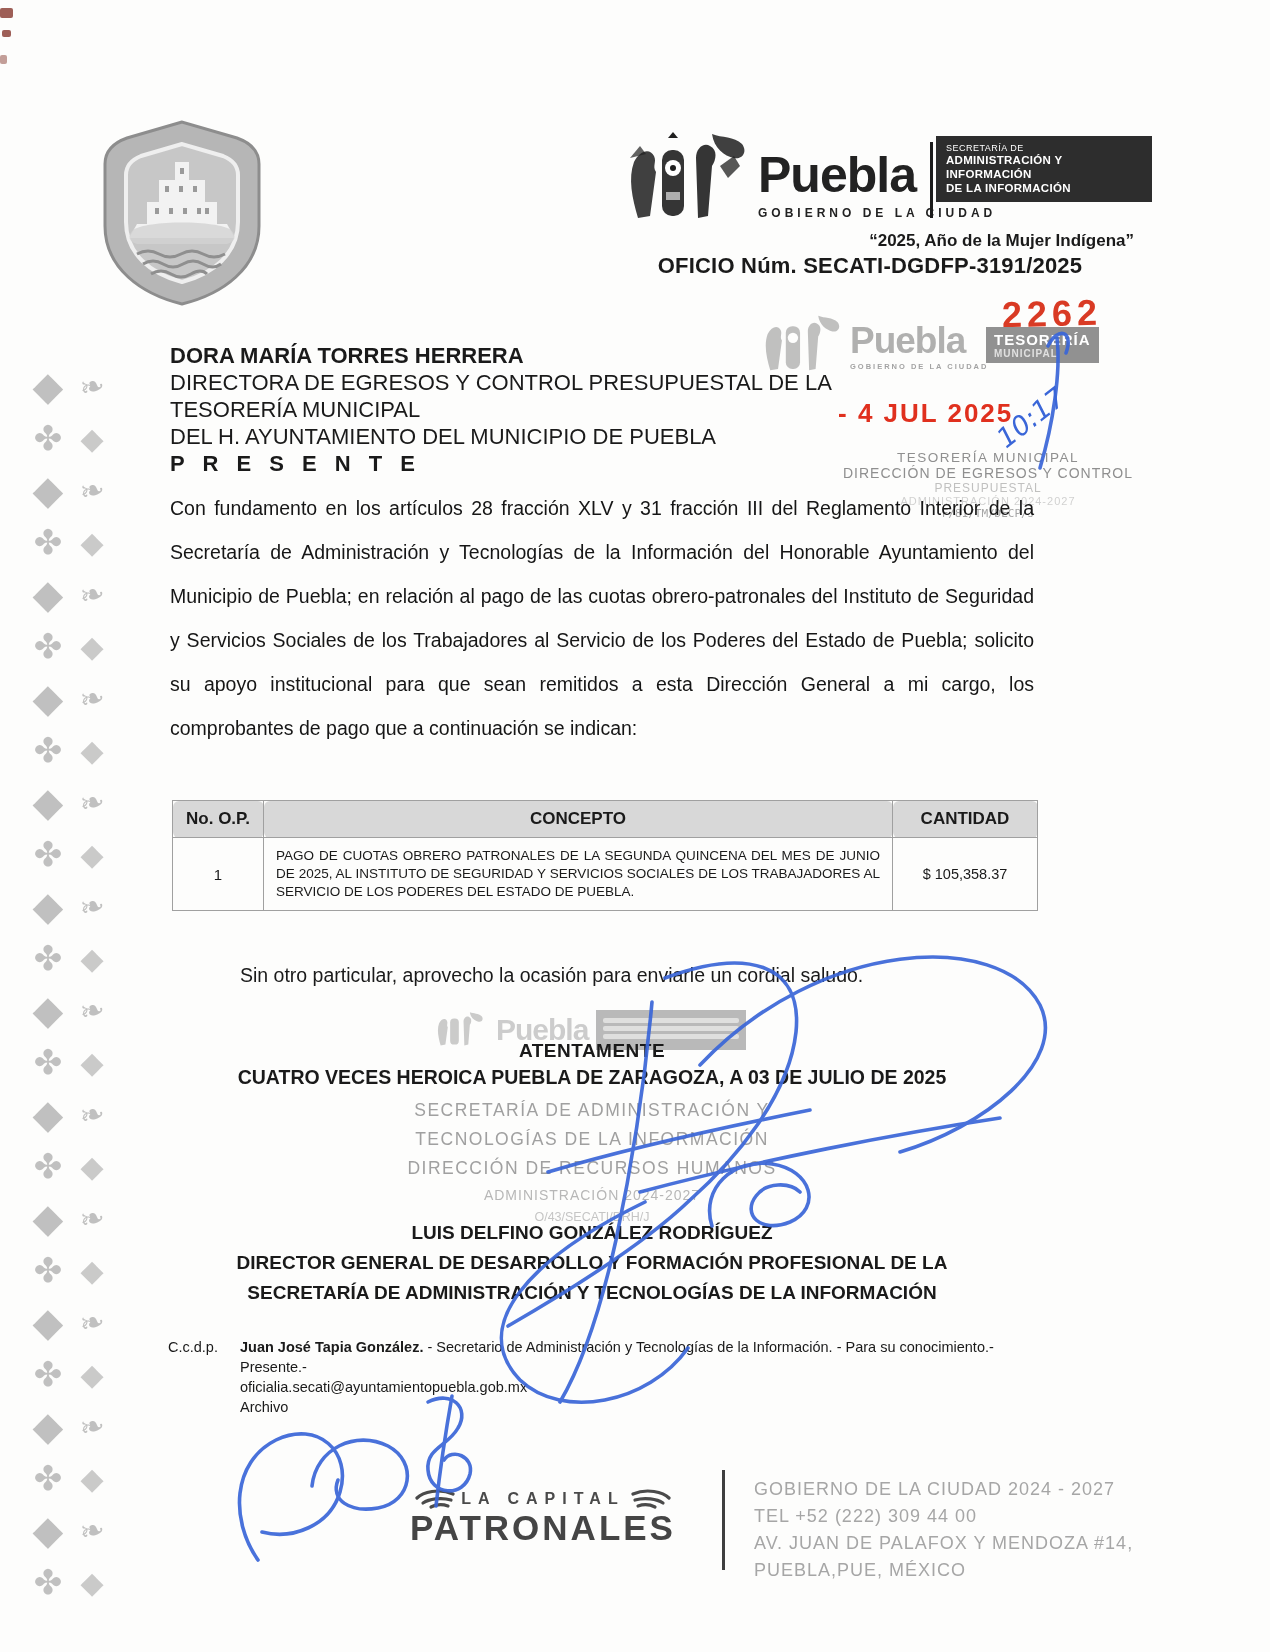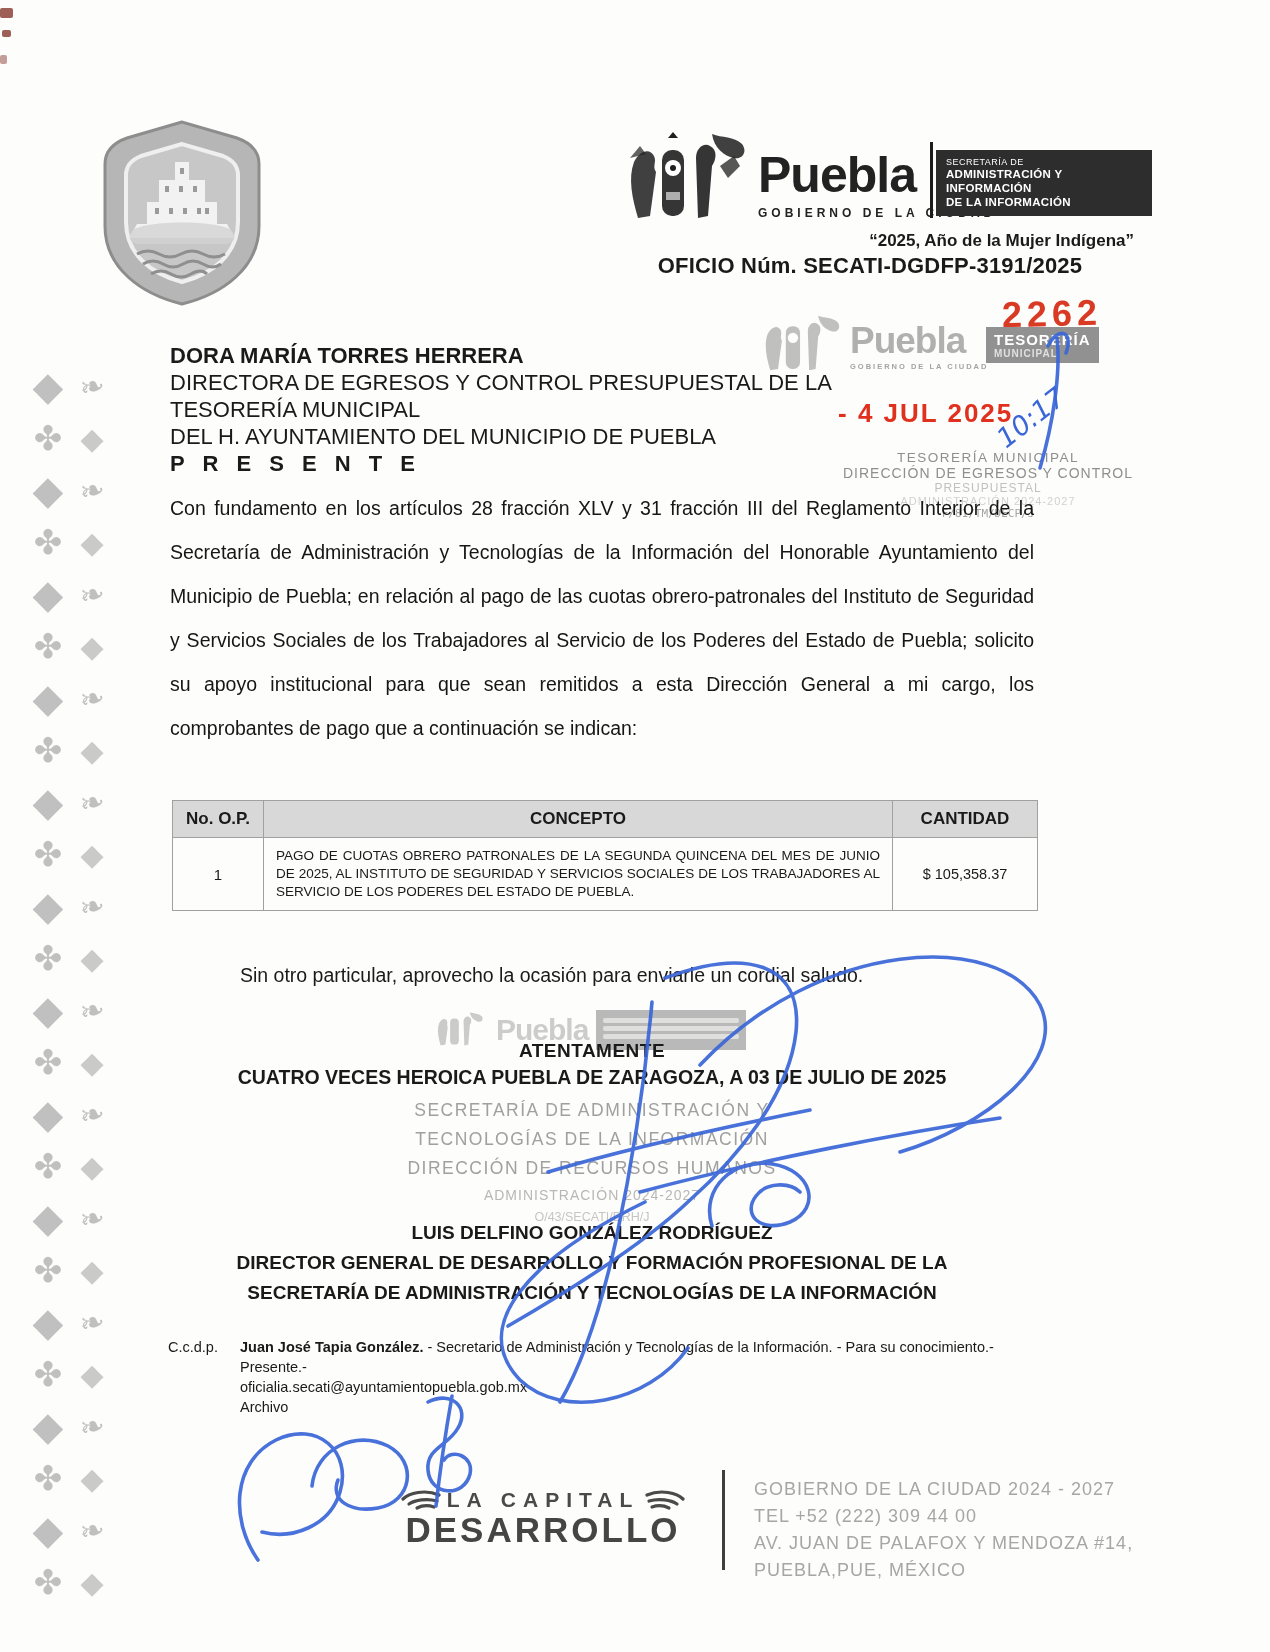"SECRETARÍA DE" div.abs { top: 150px -> 136px }
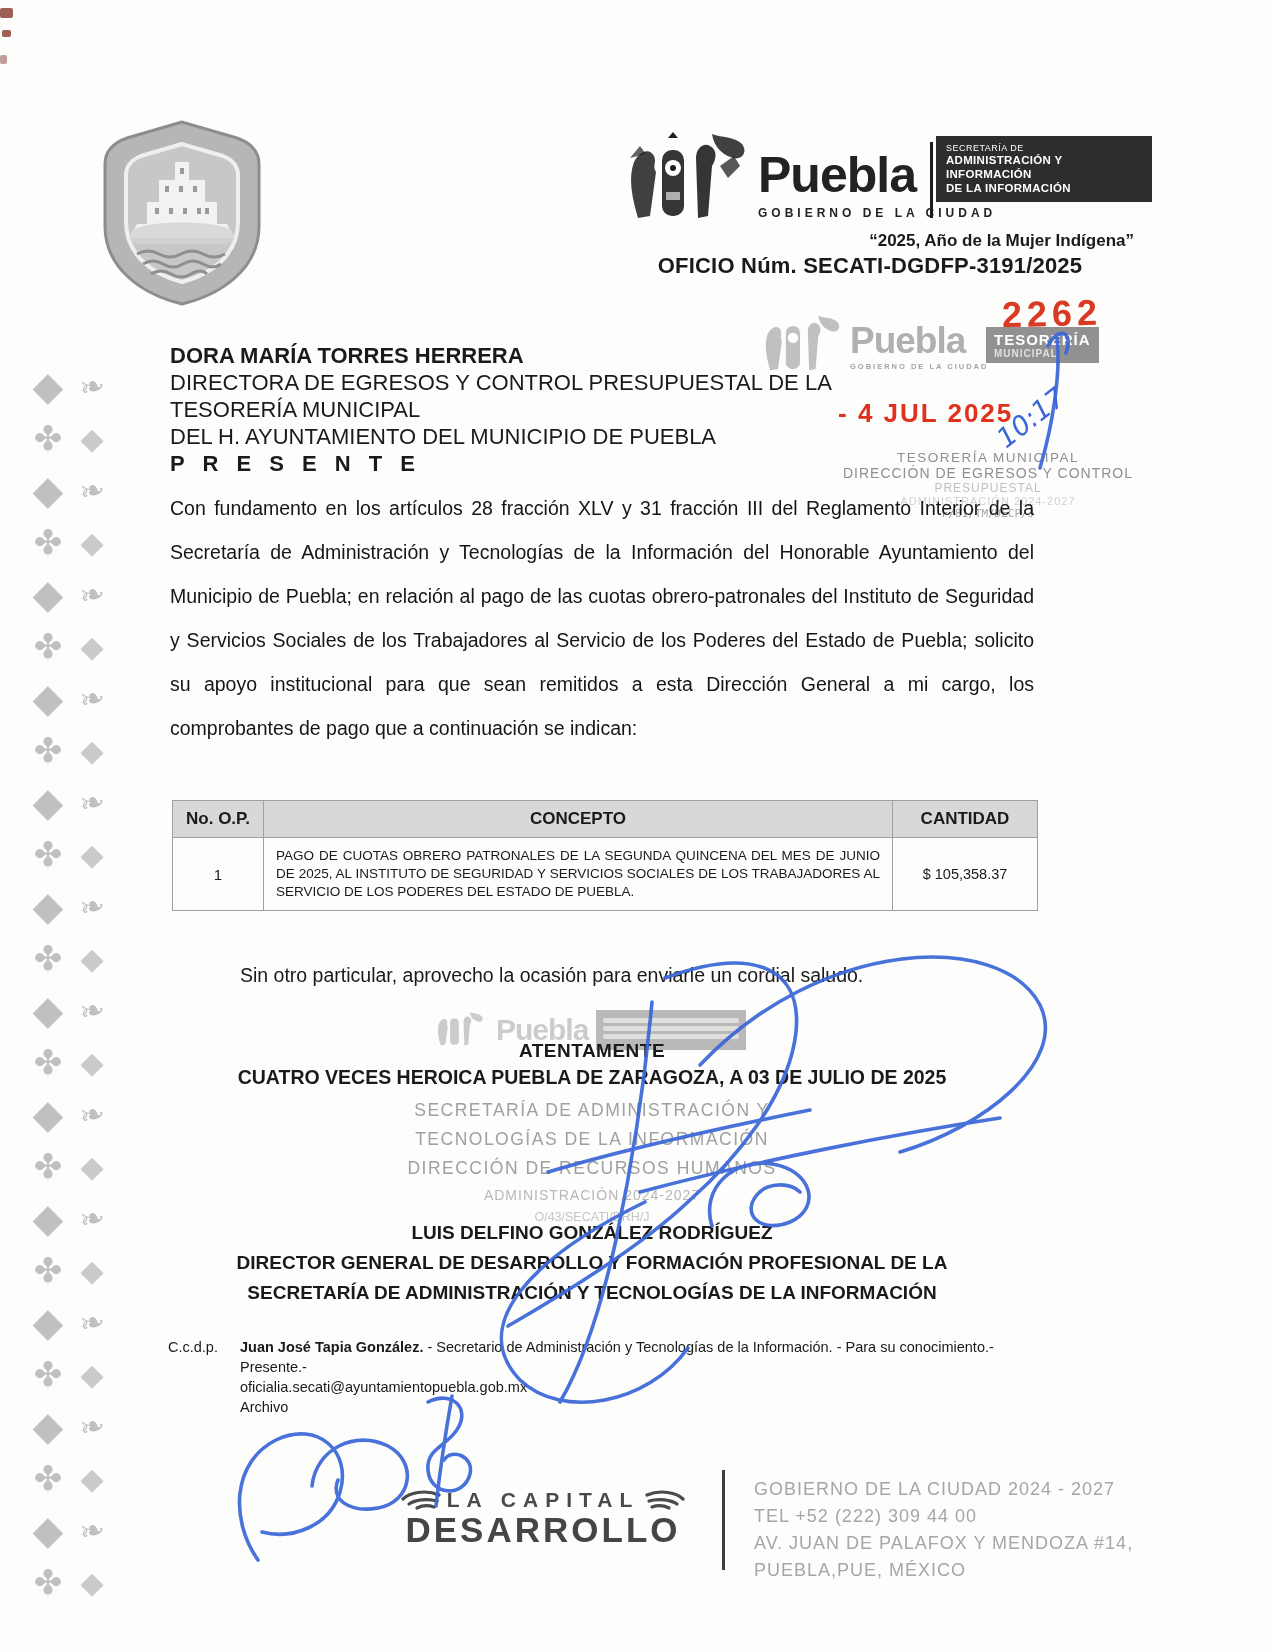"No. O.P." table.optable th { border-radius: none -> 6px }
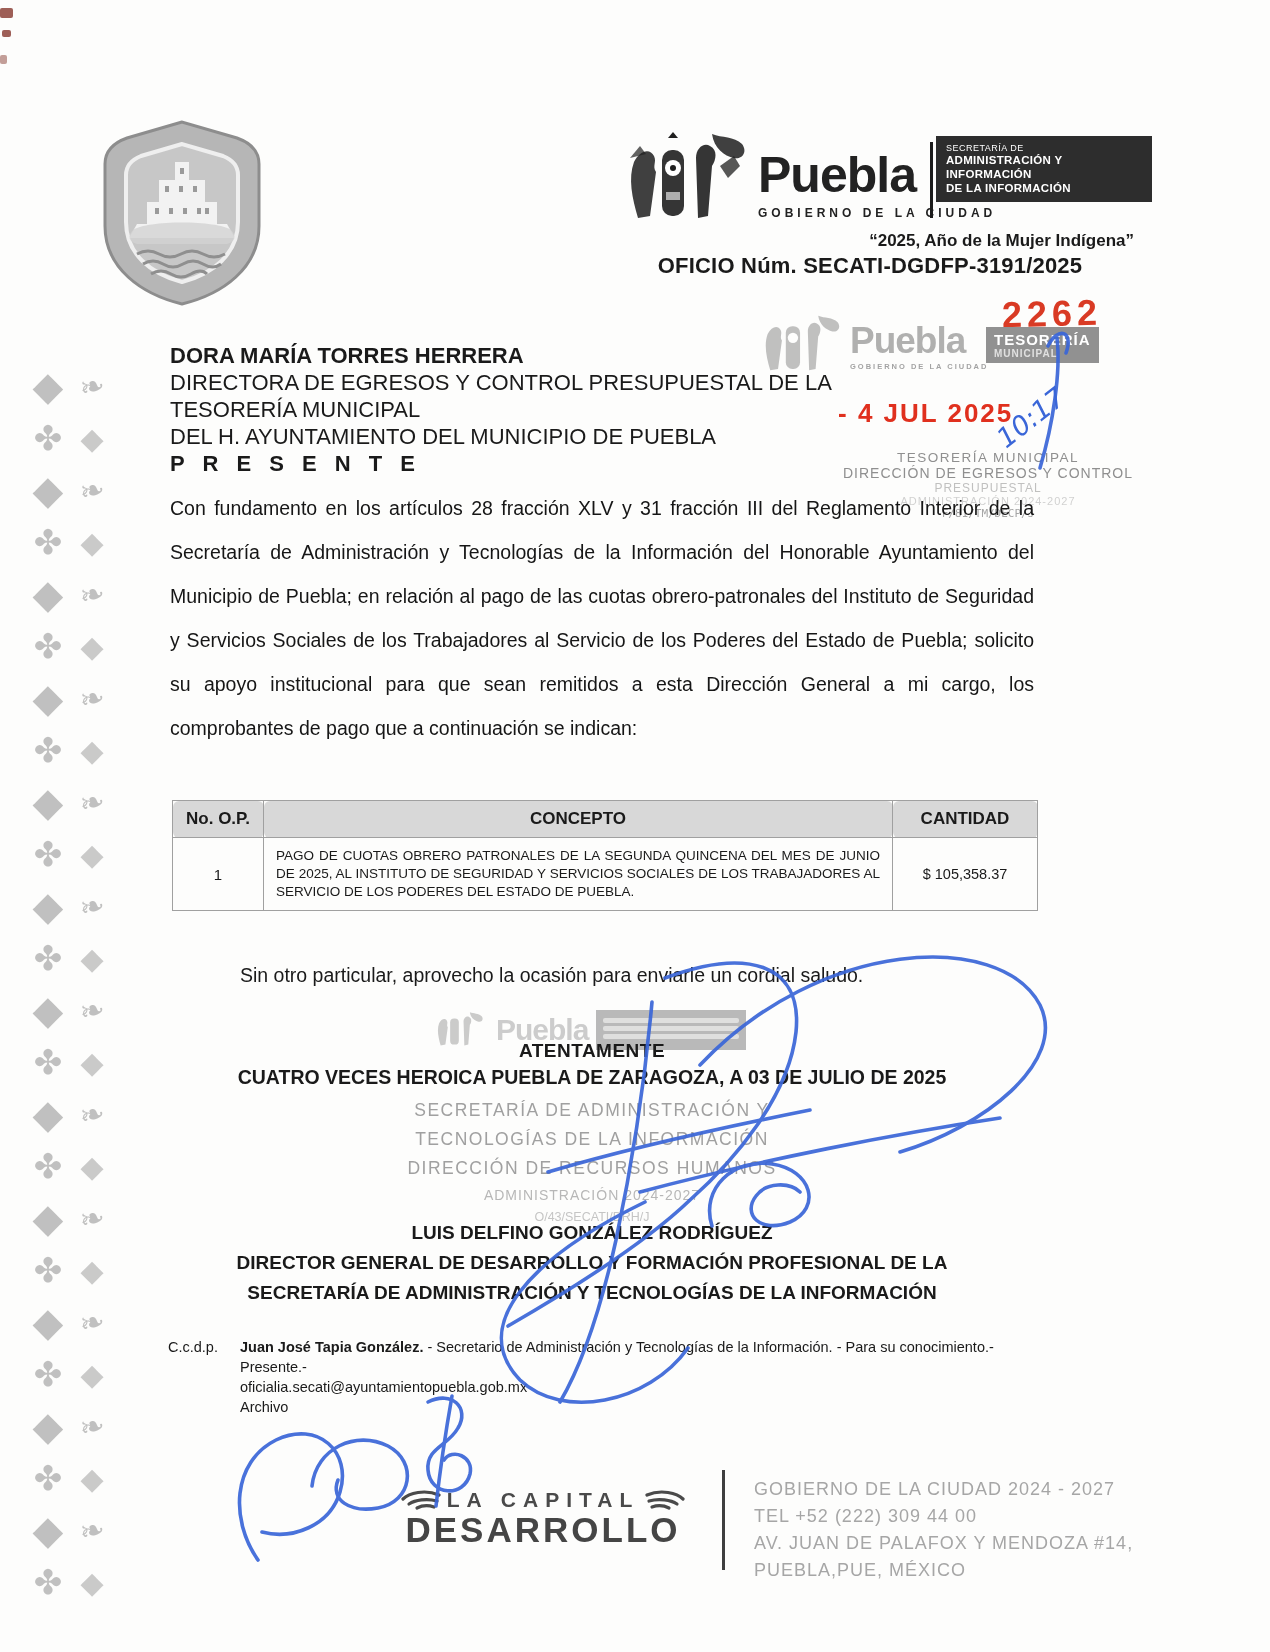"LA CAPITAL" .cap-l1 { font-size: 21px -> 16px }
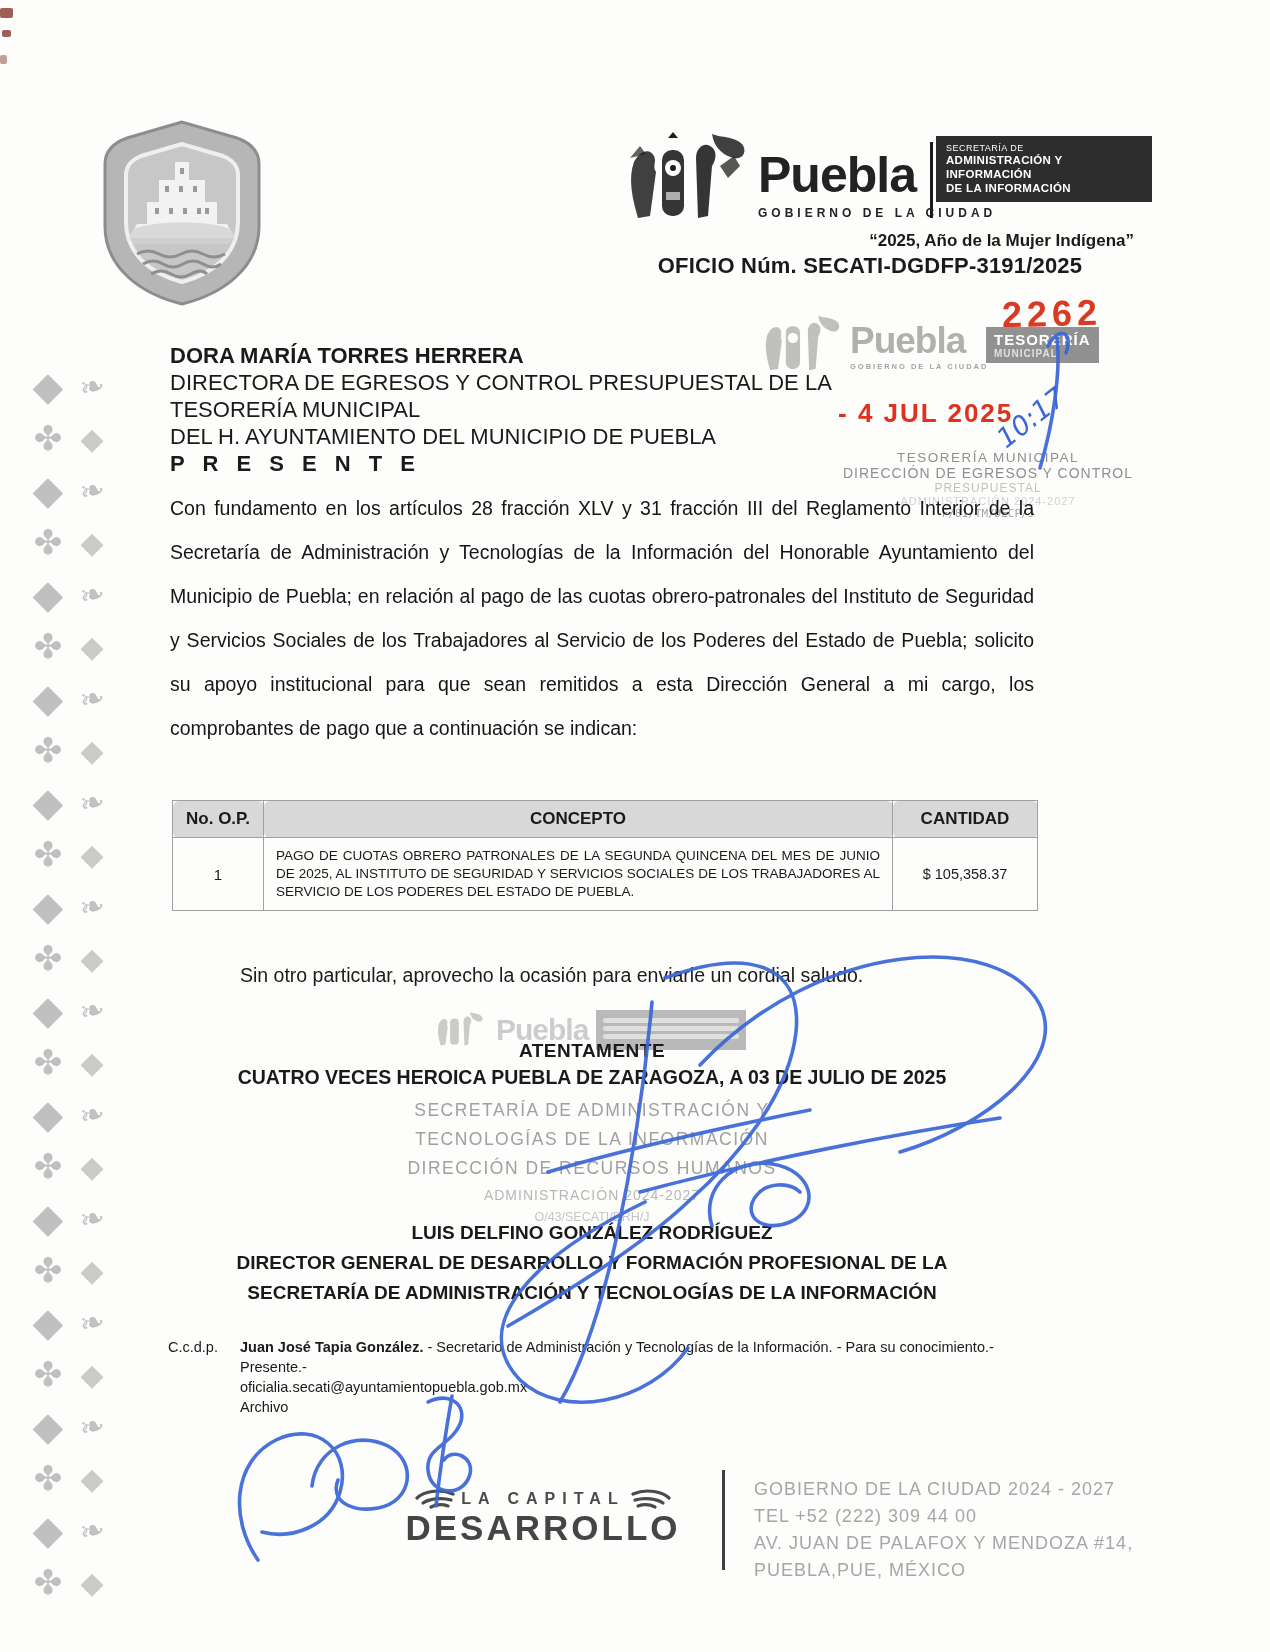"DESARROLLO" div.cap-l2 { text: DESARROLLO -> PATRONALES }
